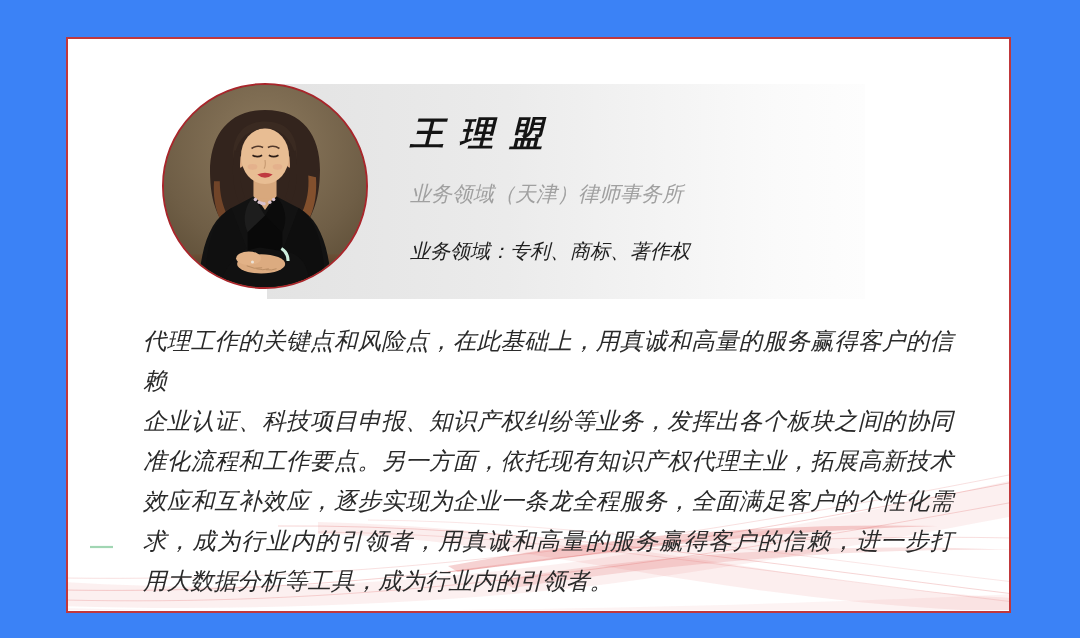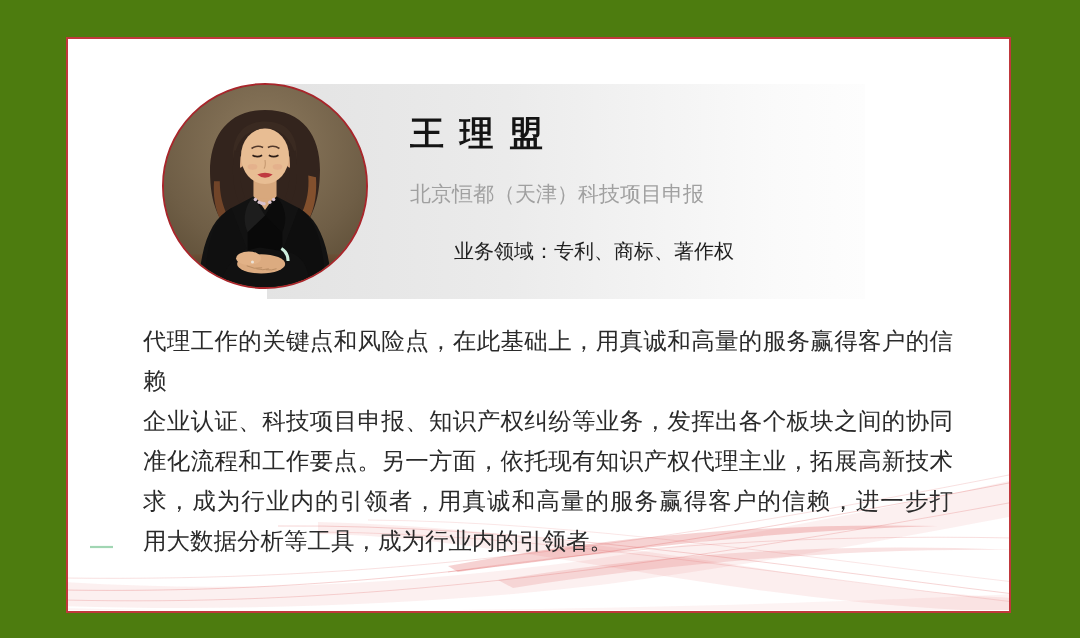"王 理 盟" .stage { background: #4d7c0f -> #3b82f6; font-style: none -> italic }
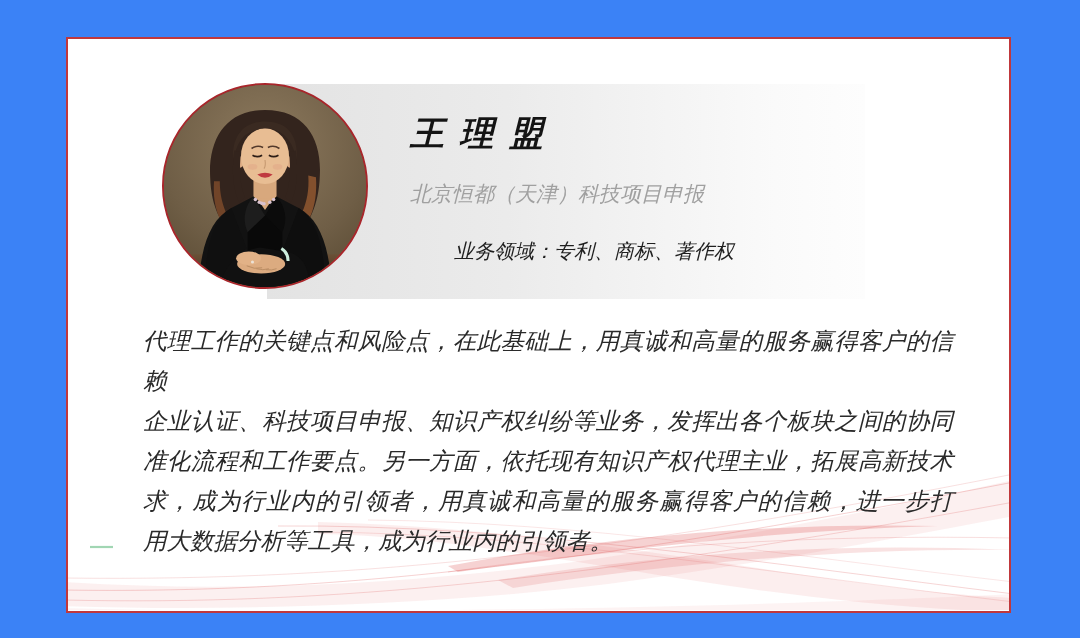"北京恒都（天津）科技项目申报" div.firm { text: 北京恒都（天津）科技项目申报 -> 业务领域（天津）律师事务所 }
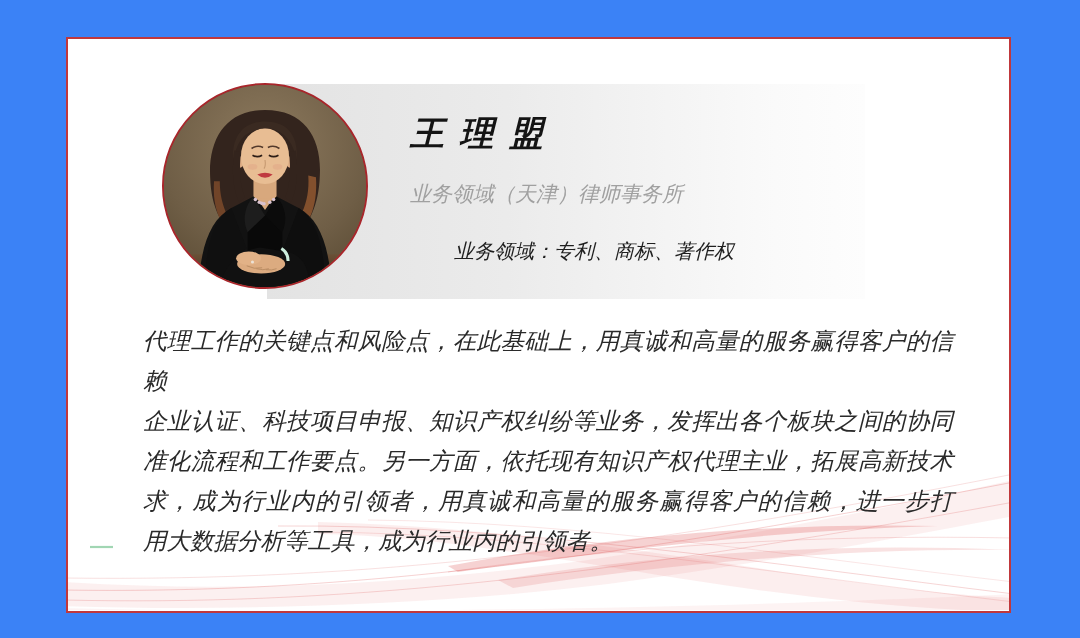"业务领域：专利、商标、著作权" .practice { margin-left: 44px -> none }
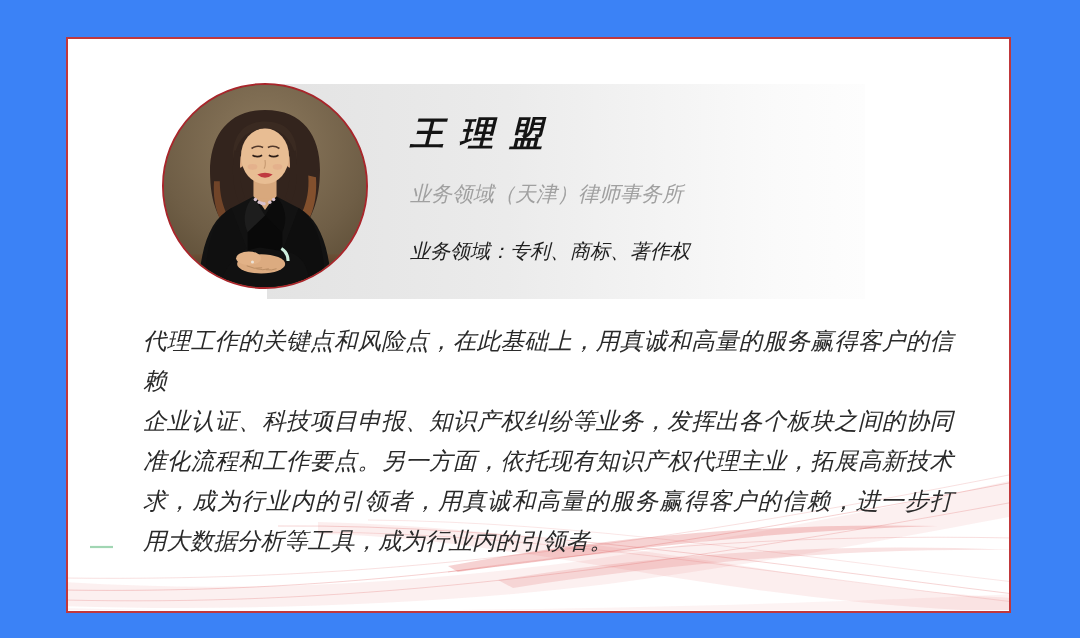"效应和互补效应，逐步实现为企业一条龙全程服务，全面满足客户的个性化需" div.bio-line { html: none -> <div>效应和互补效应，逐步实现为企业一条龙全程服务，全面满足客户的个性化需</div> }
